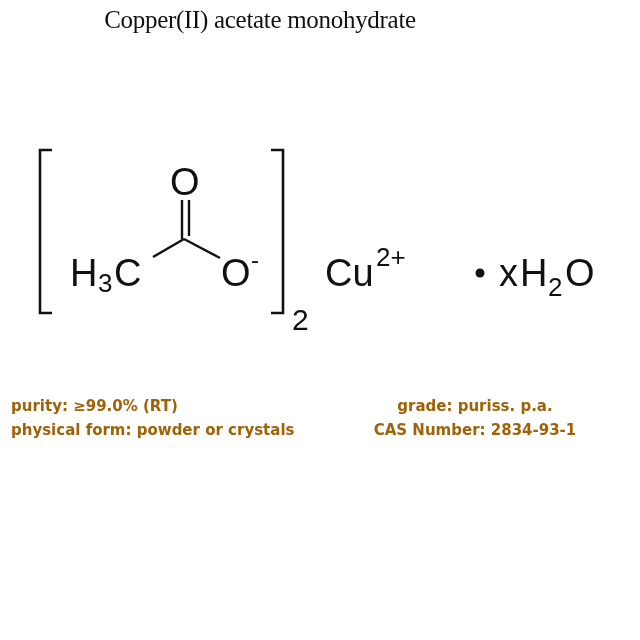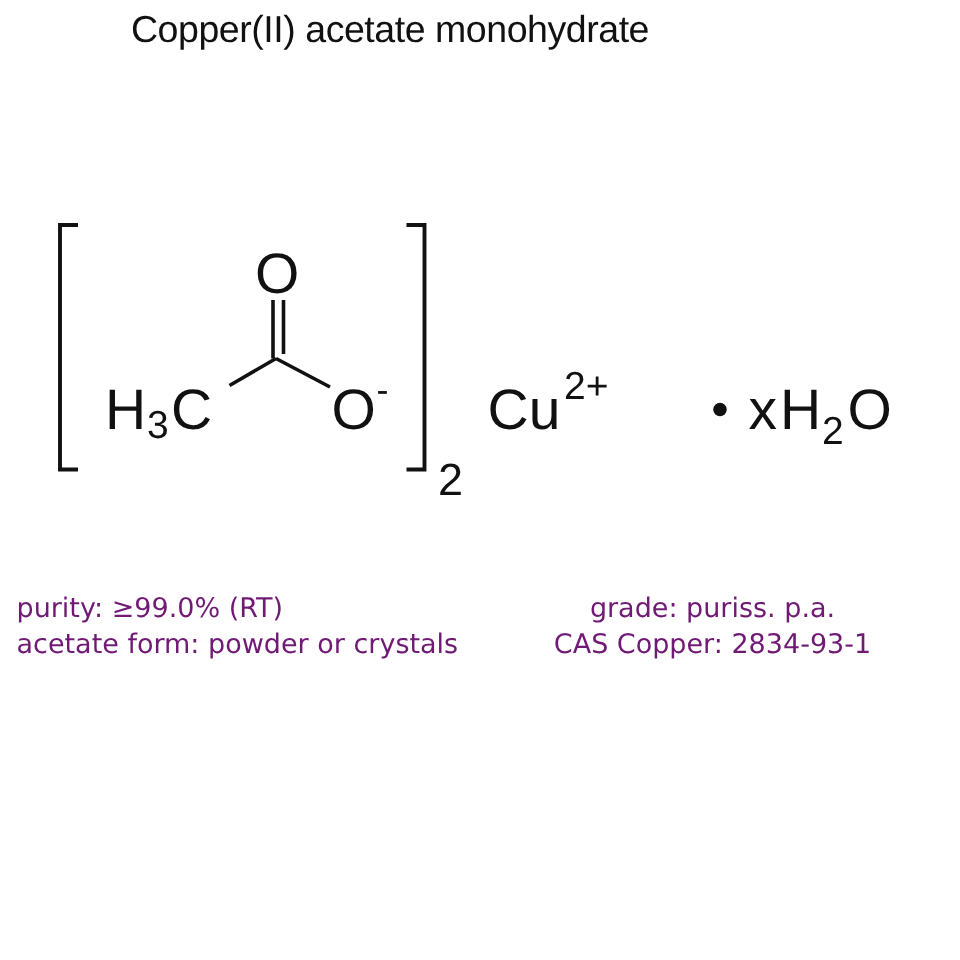"Copper(II) acetate monohydrate" .title { font-family: Liberation Sans, sans-serif -> Liberation Serif, serif }
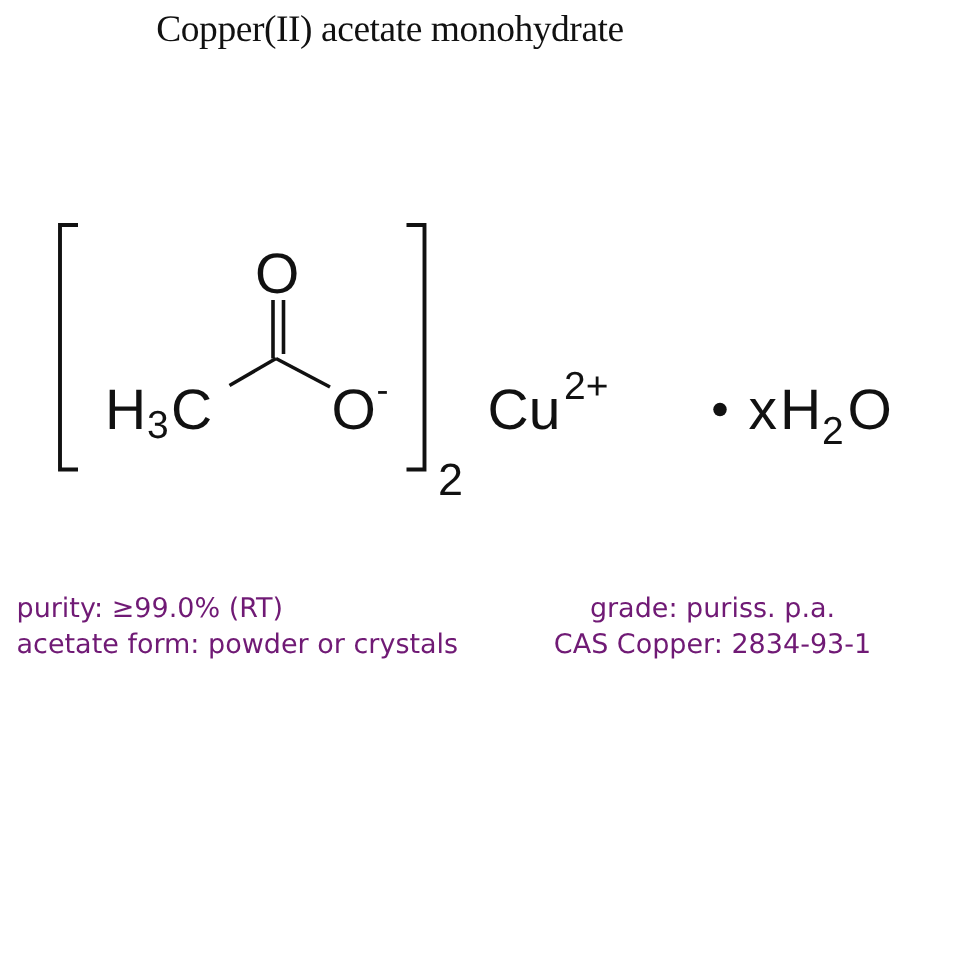"purity: ≥99.0% (RT)" .props { color: #701a75 -> #a16207; font-size: 18px -> 15px; font-weight: none -> bold }
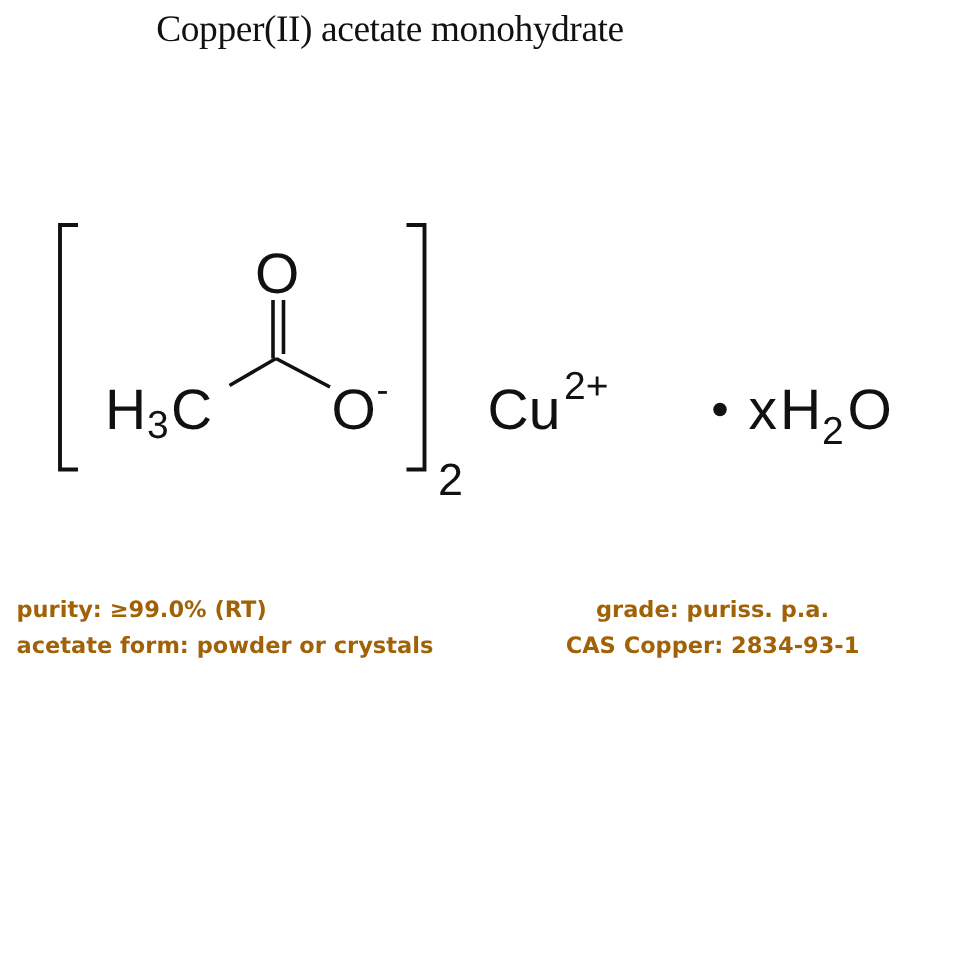"acetate form:" span { text: acetate -> physical }
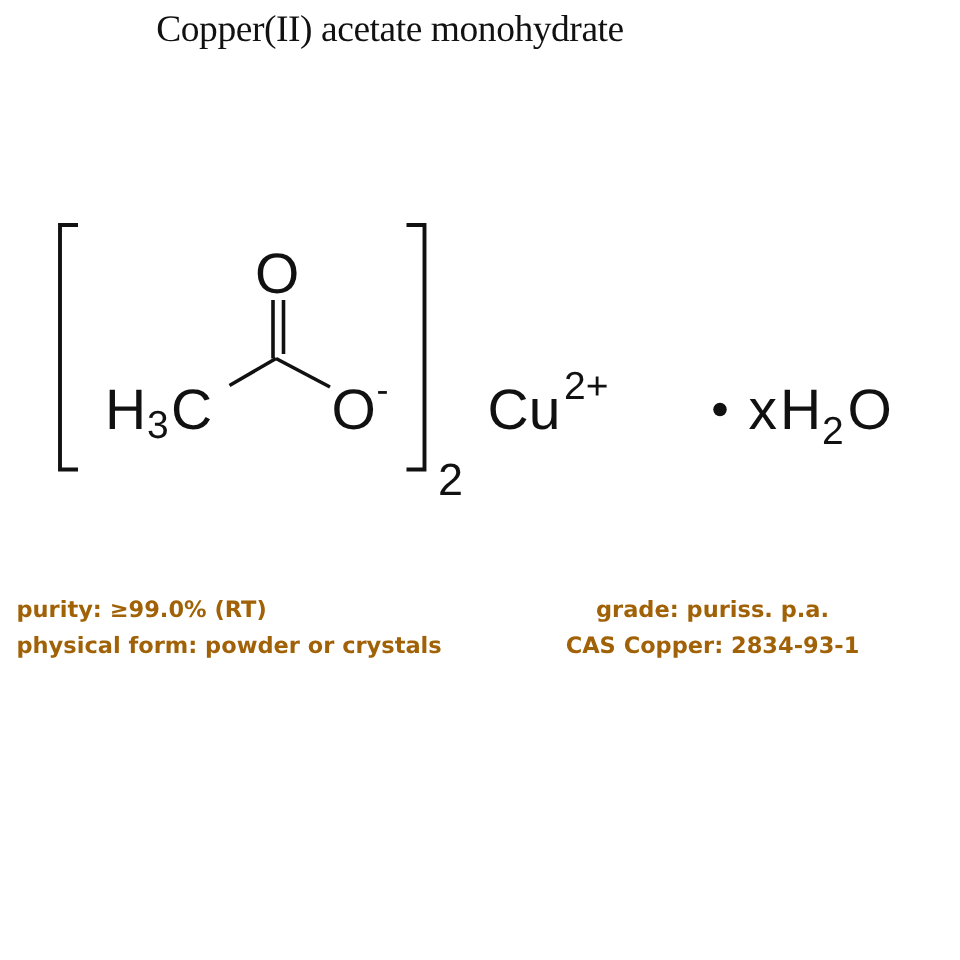"CAS Copper:" span { text: Copper -> Number }
